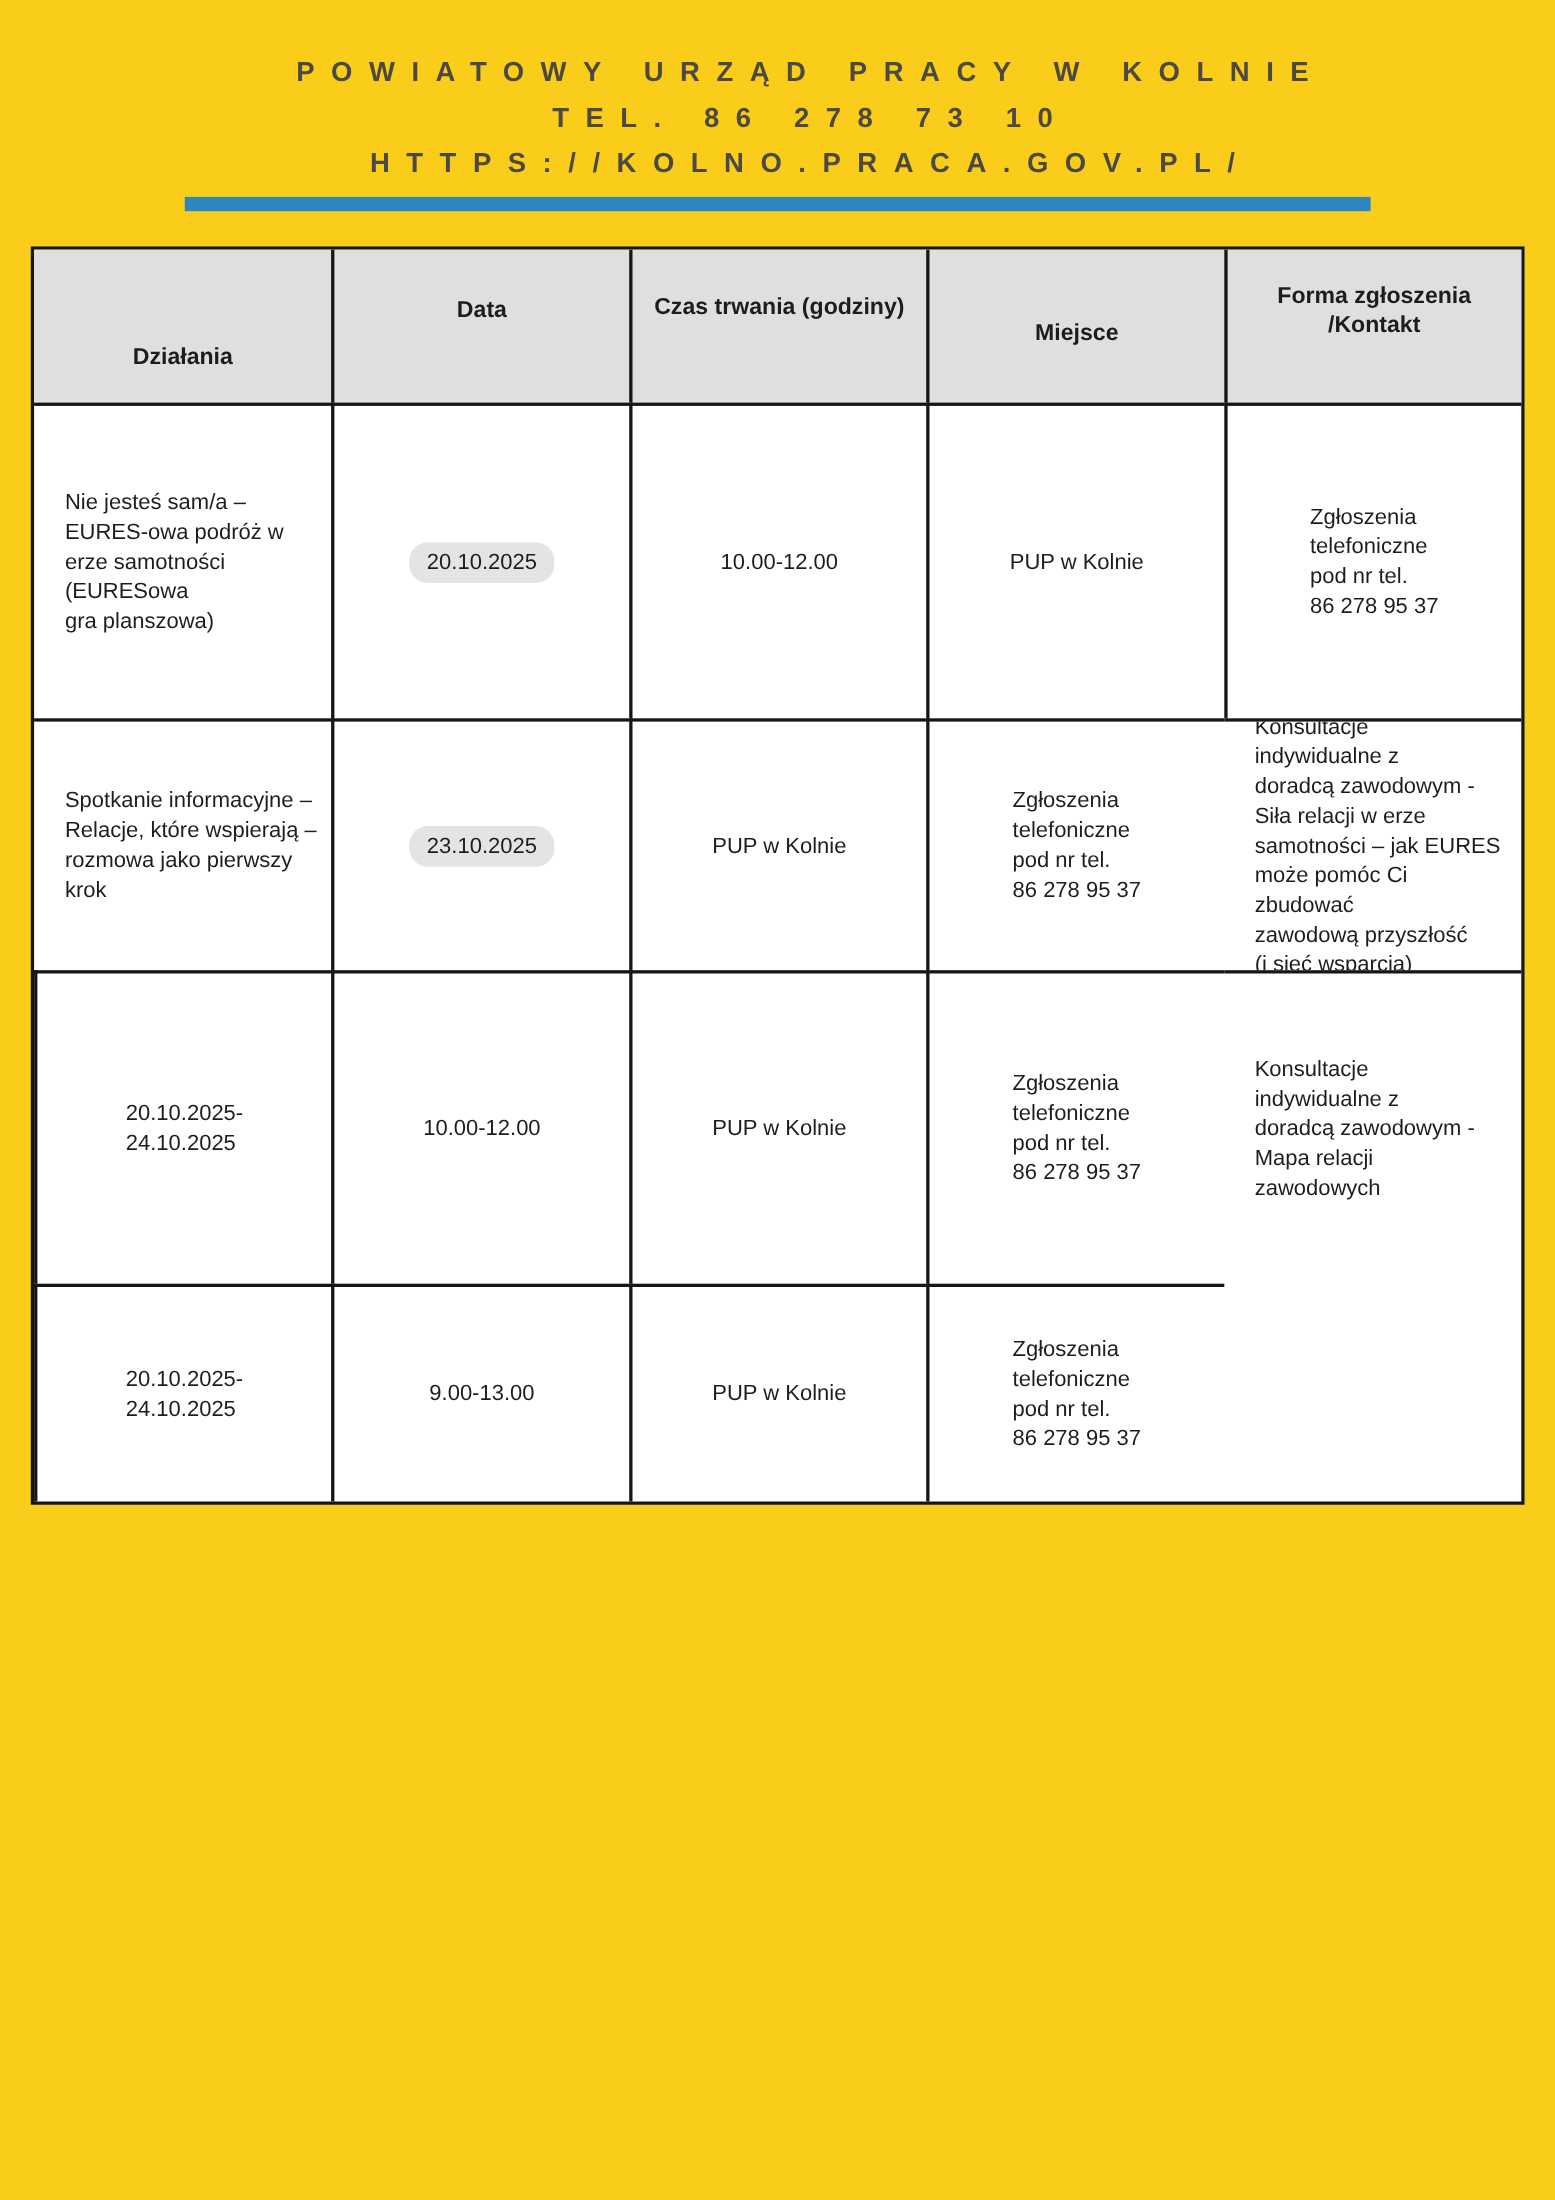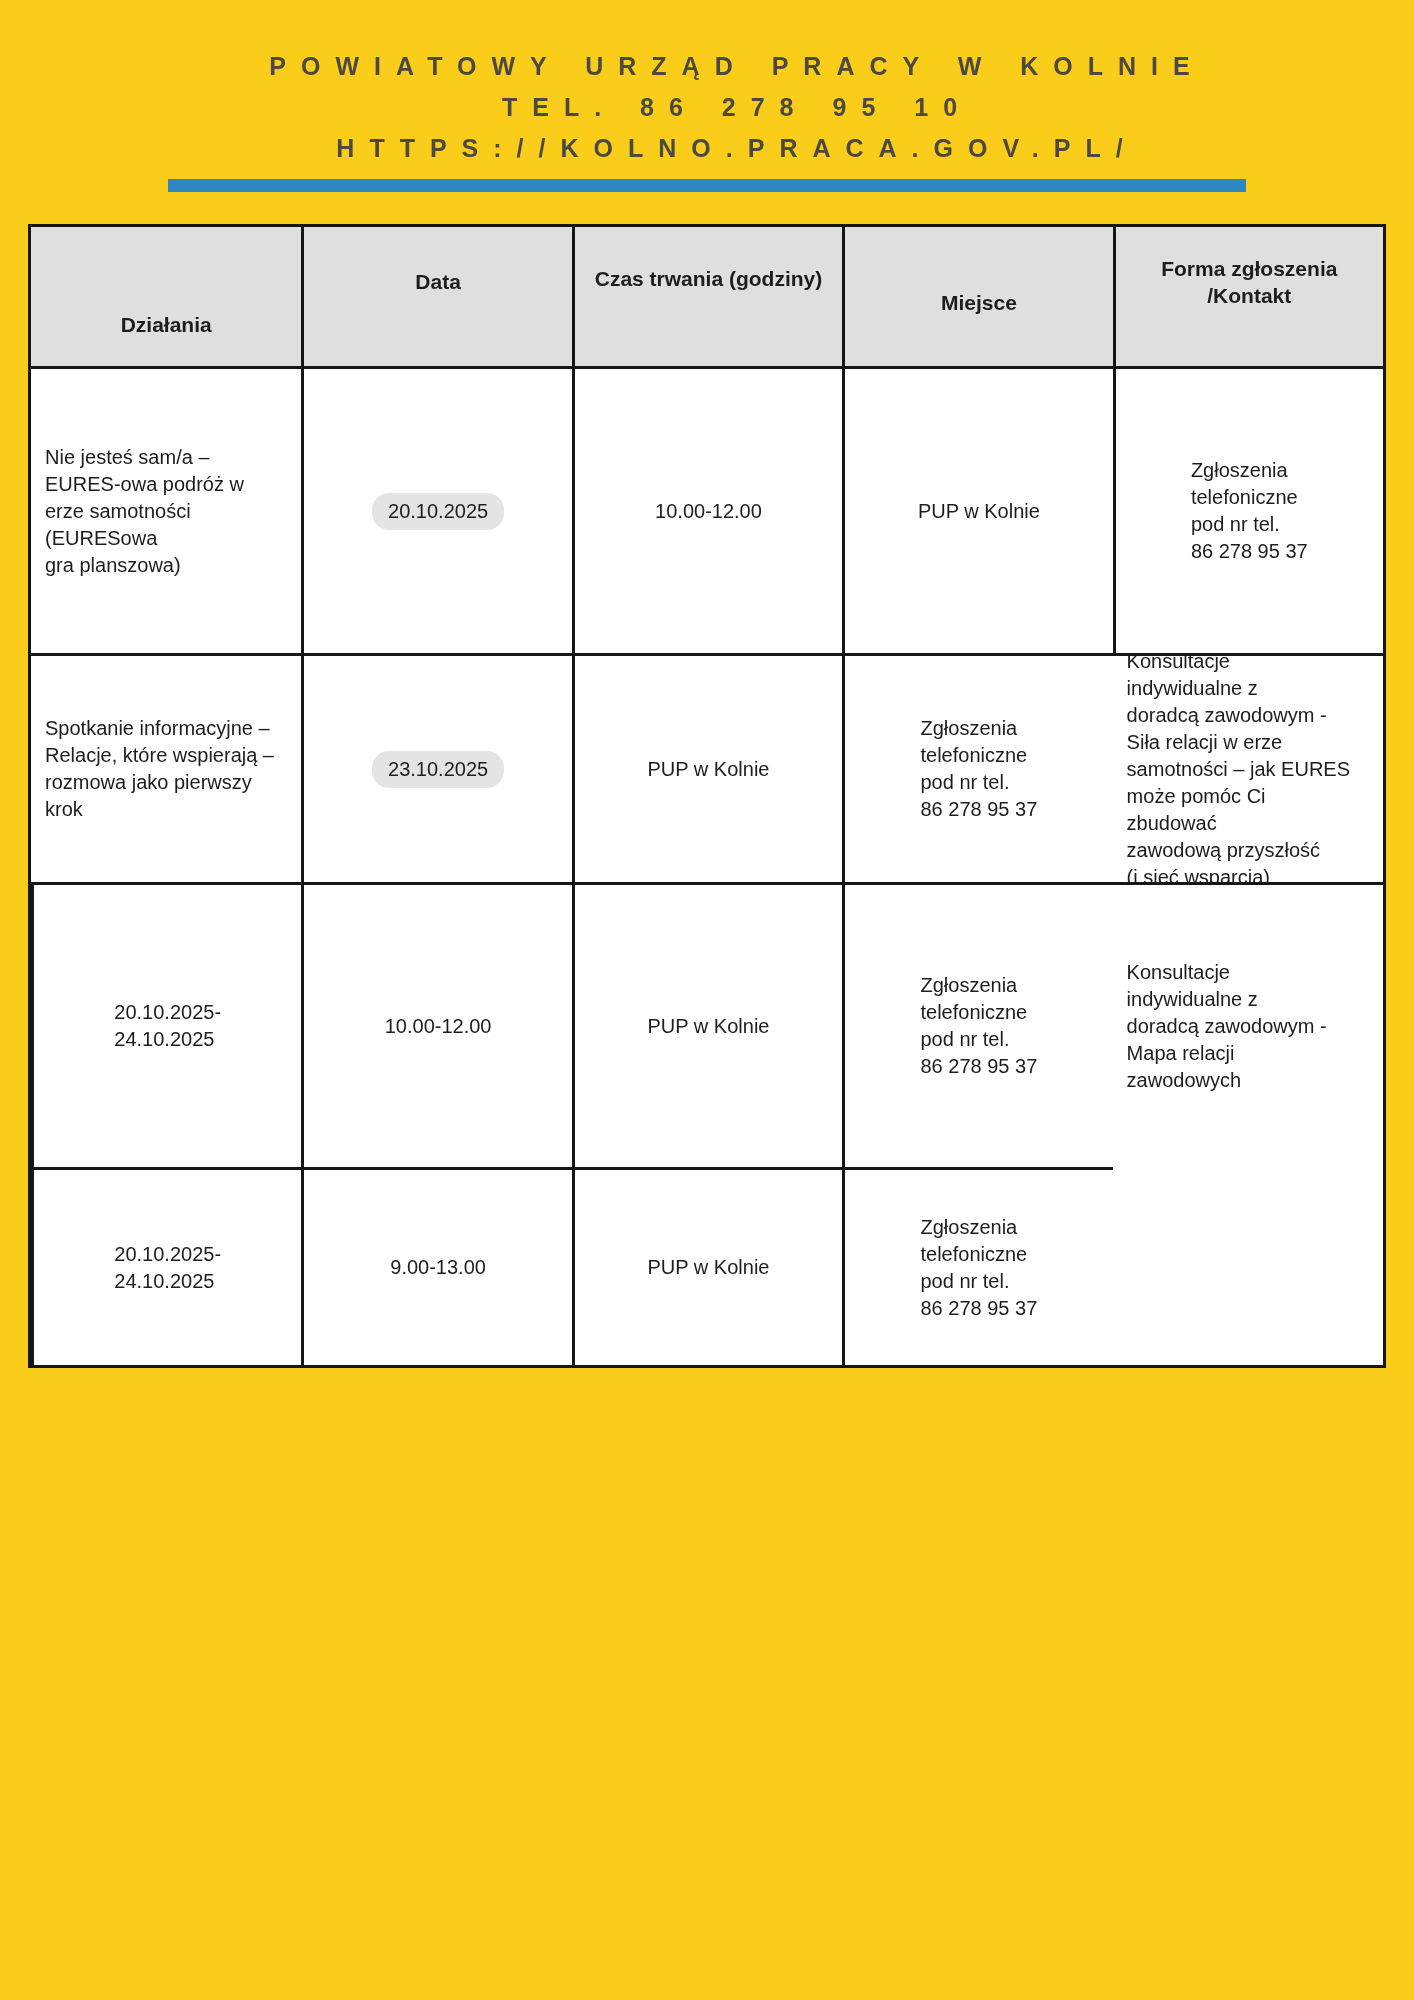"TEL. 86 278 95 10" div { text: 95 -> 73 }
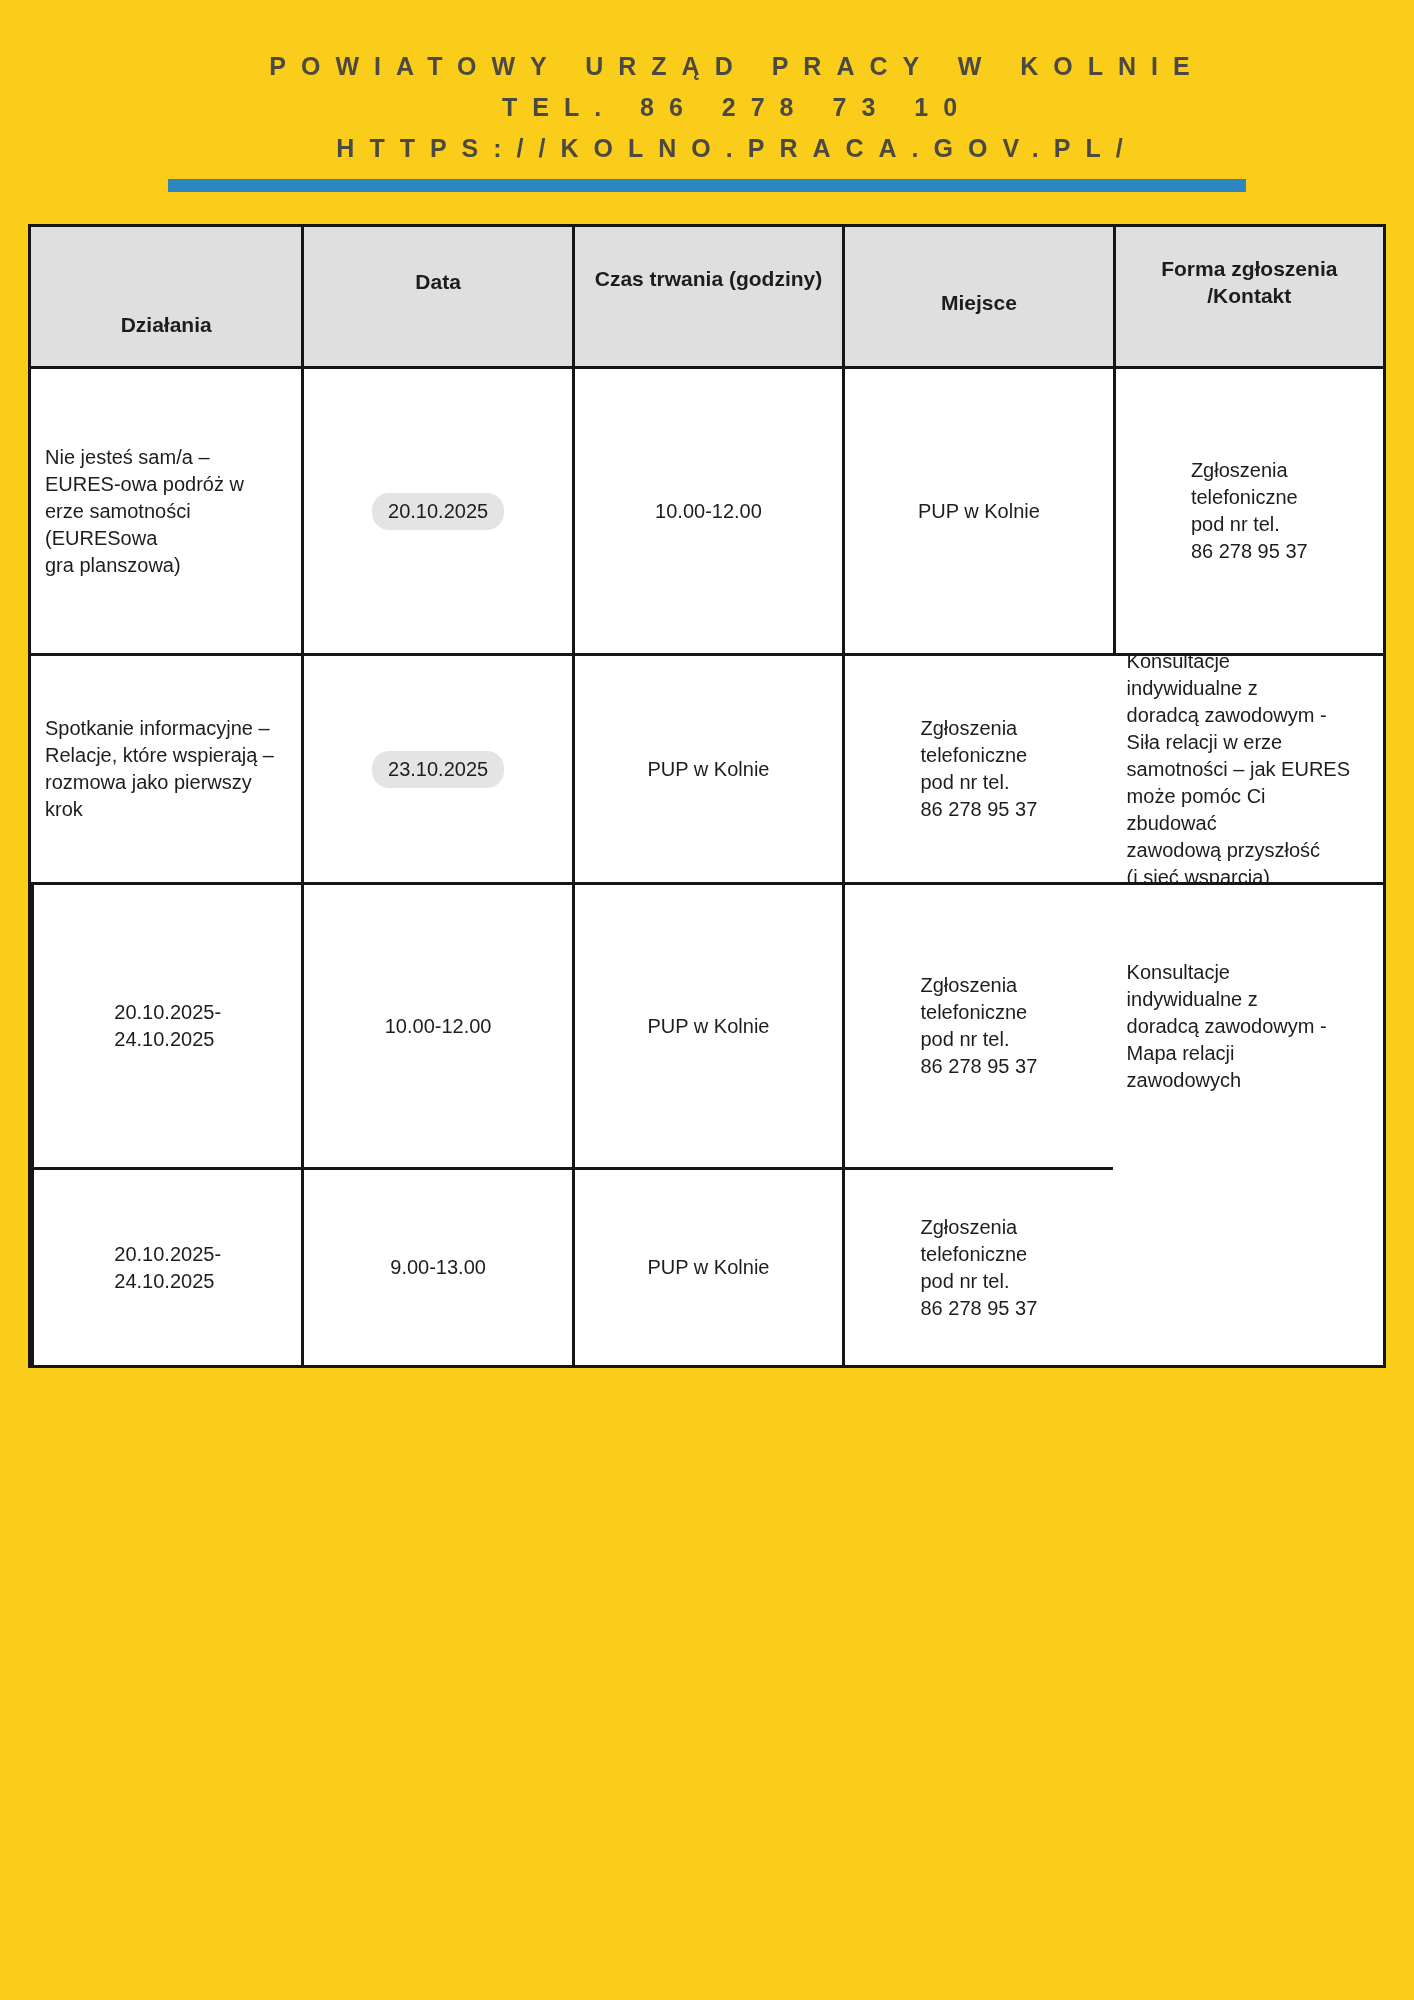"Nie jesteś sam/a –" .activity-cell { padding-left: 14px -> 28px }
